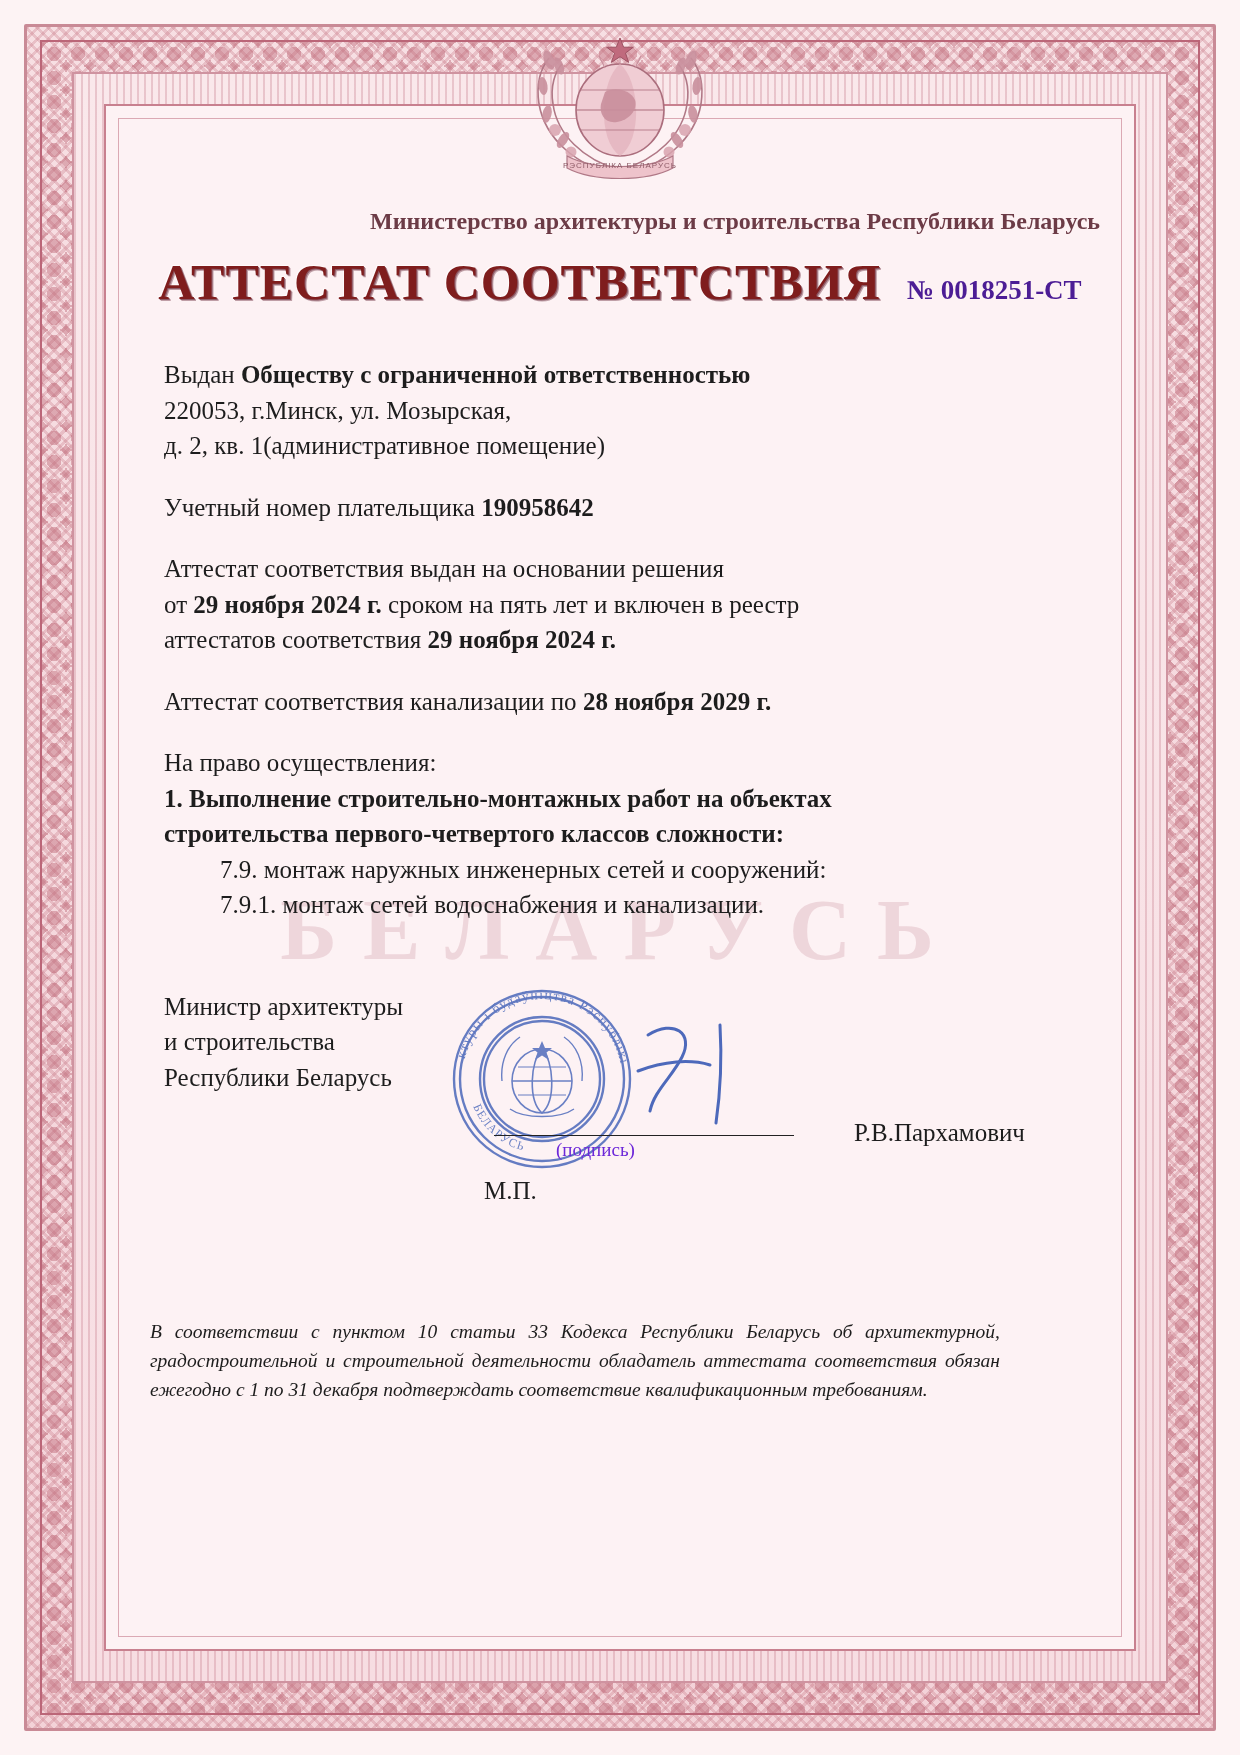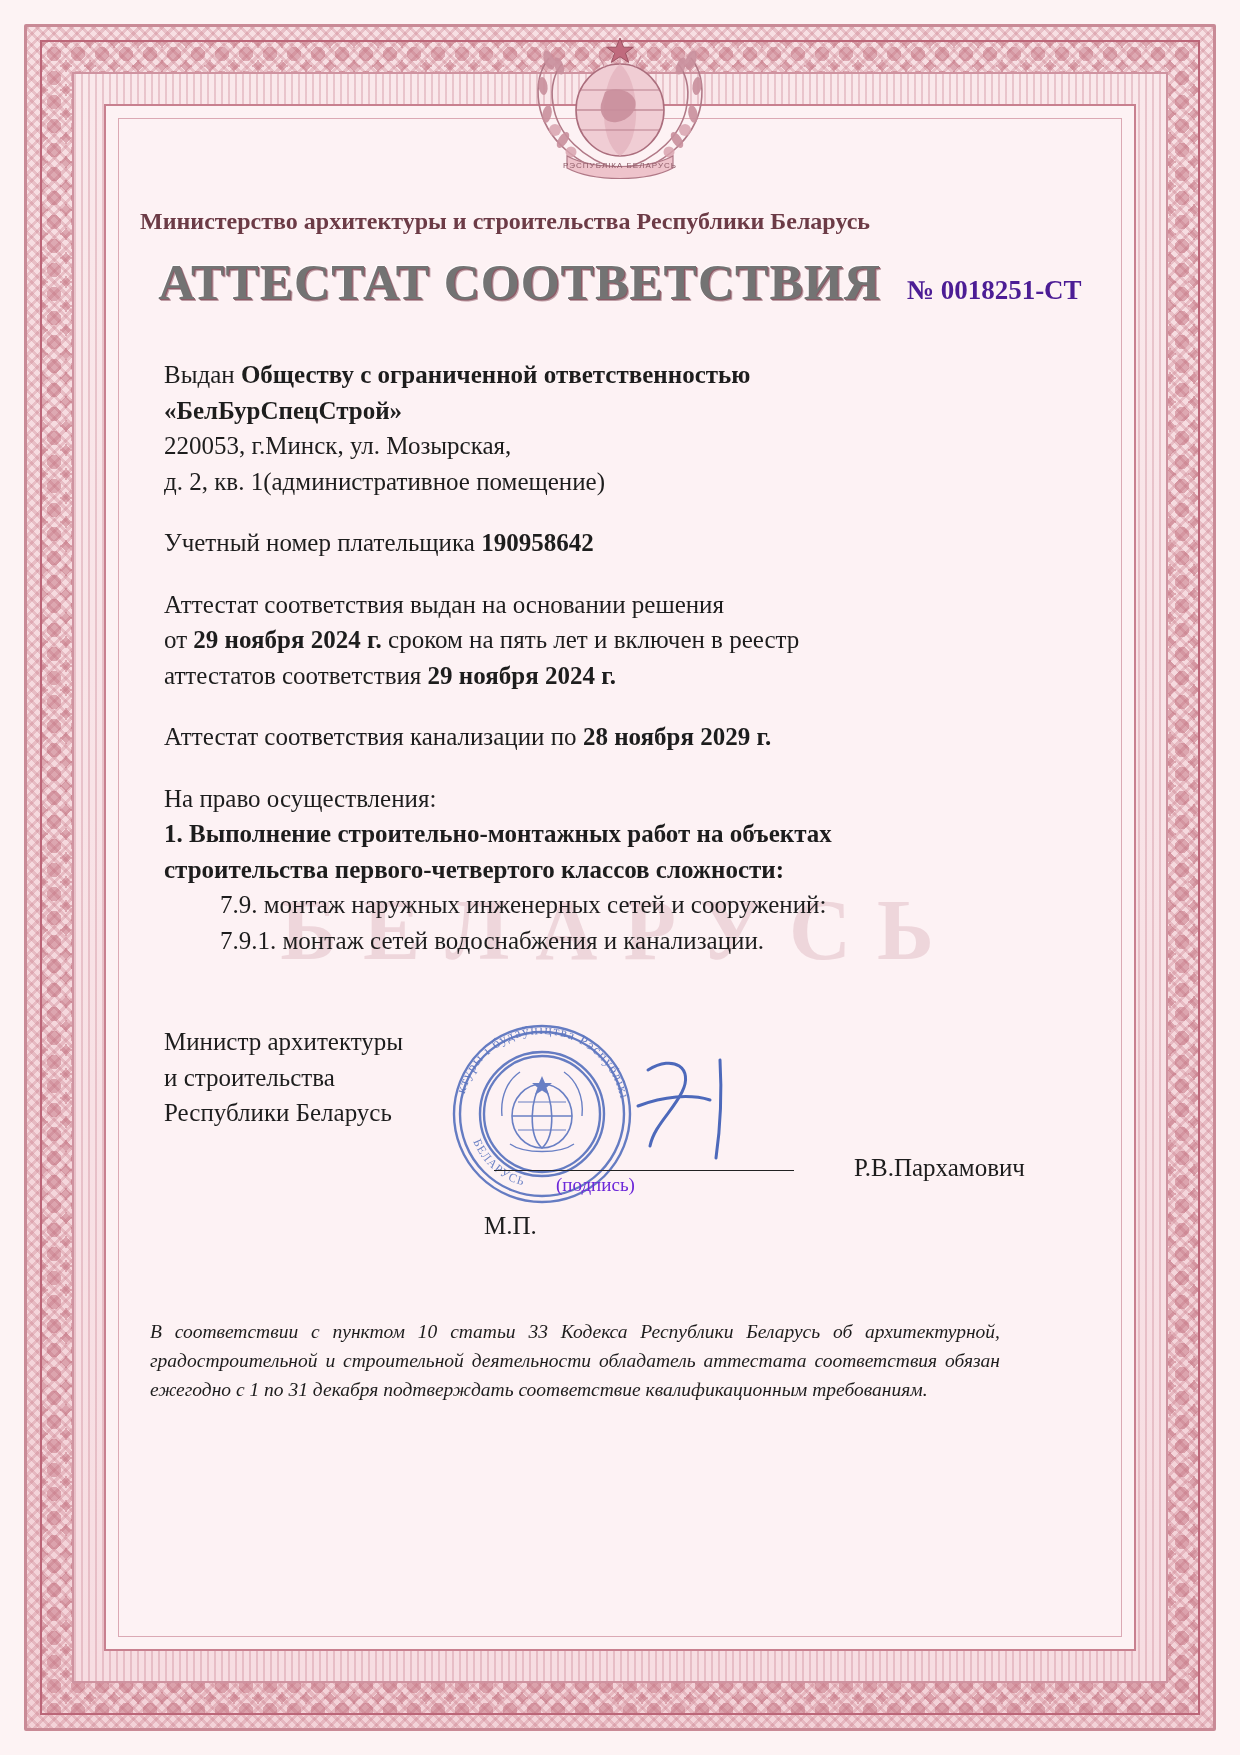"Министерство архитектуры и строительства" .ministry { text-align: left -> right }
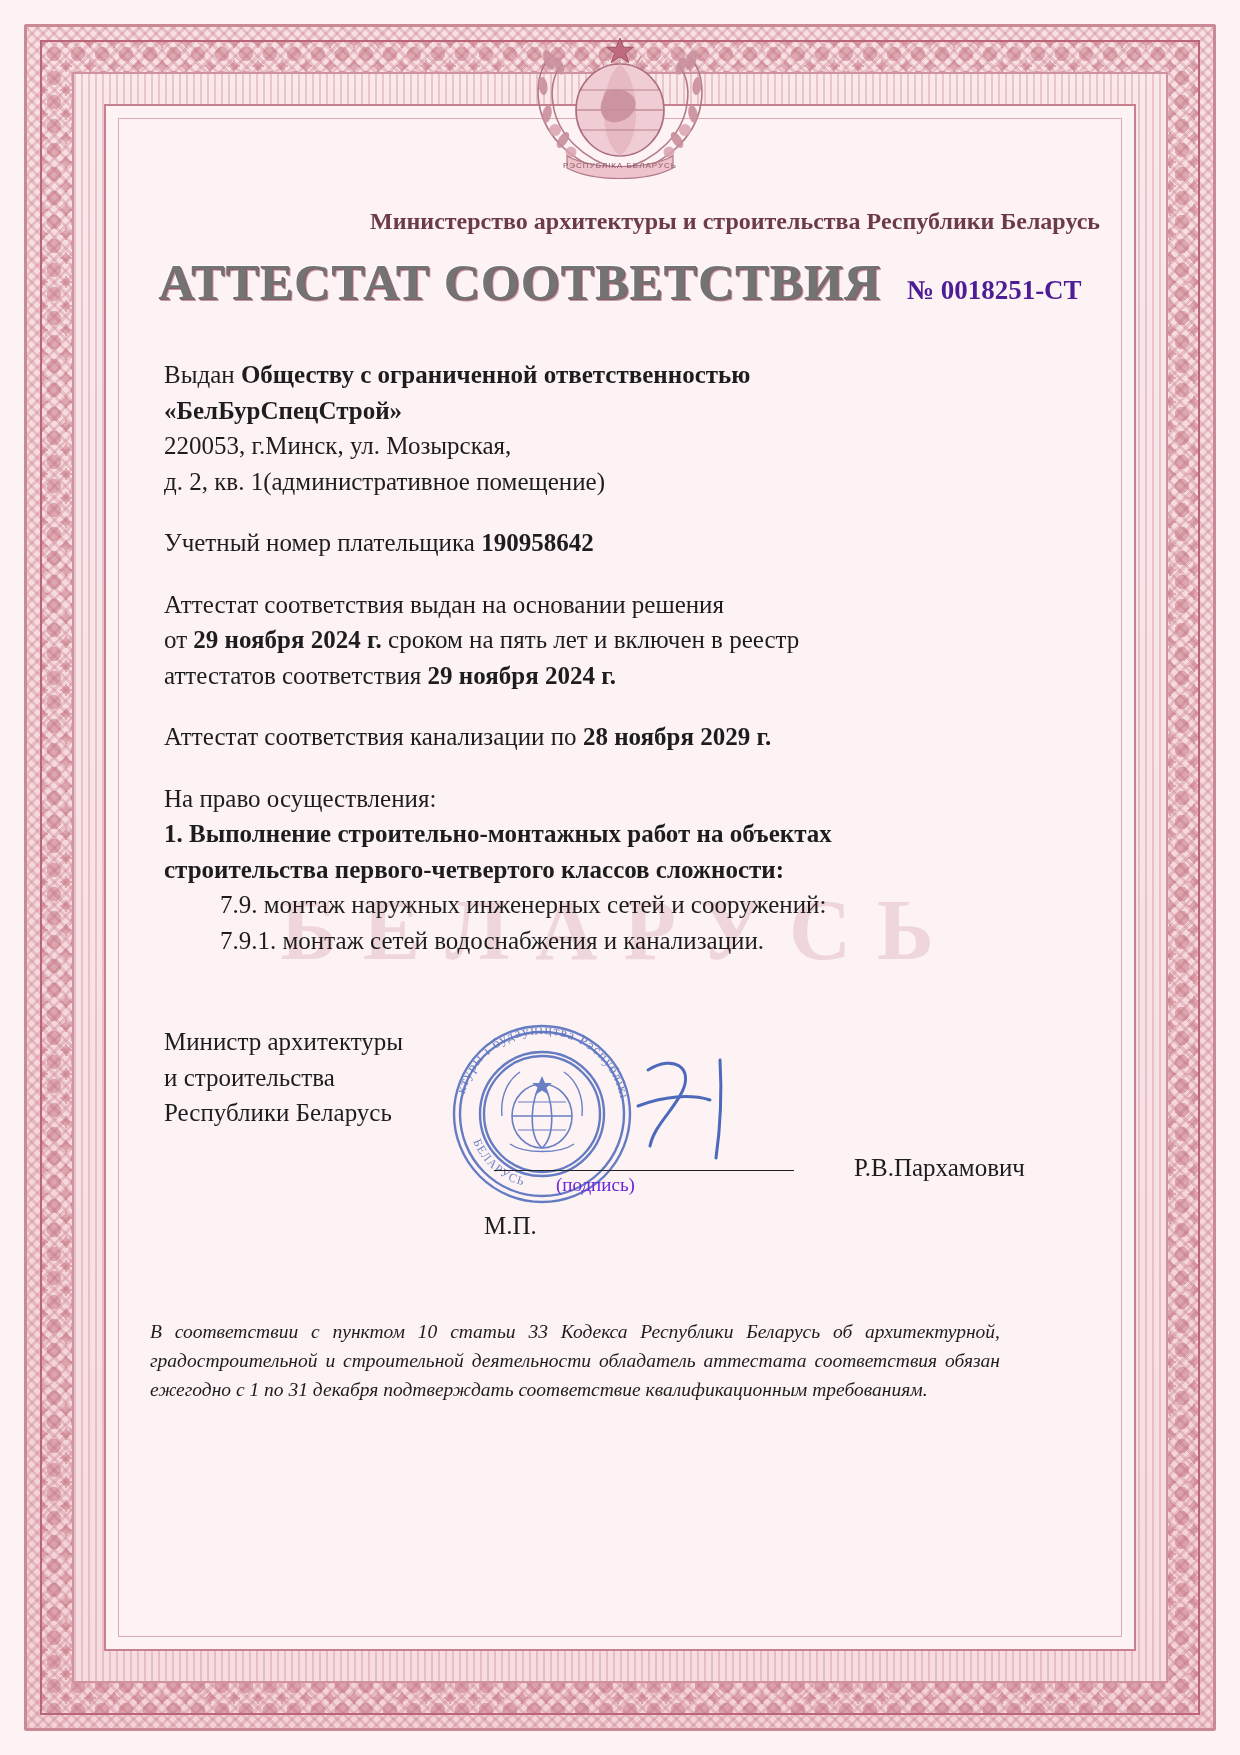"АТТЕСТАТ СООТВЕТСТВИЯ" .cert-title { color: #737373 -> #7f1d1d }
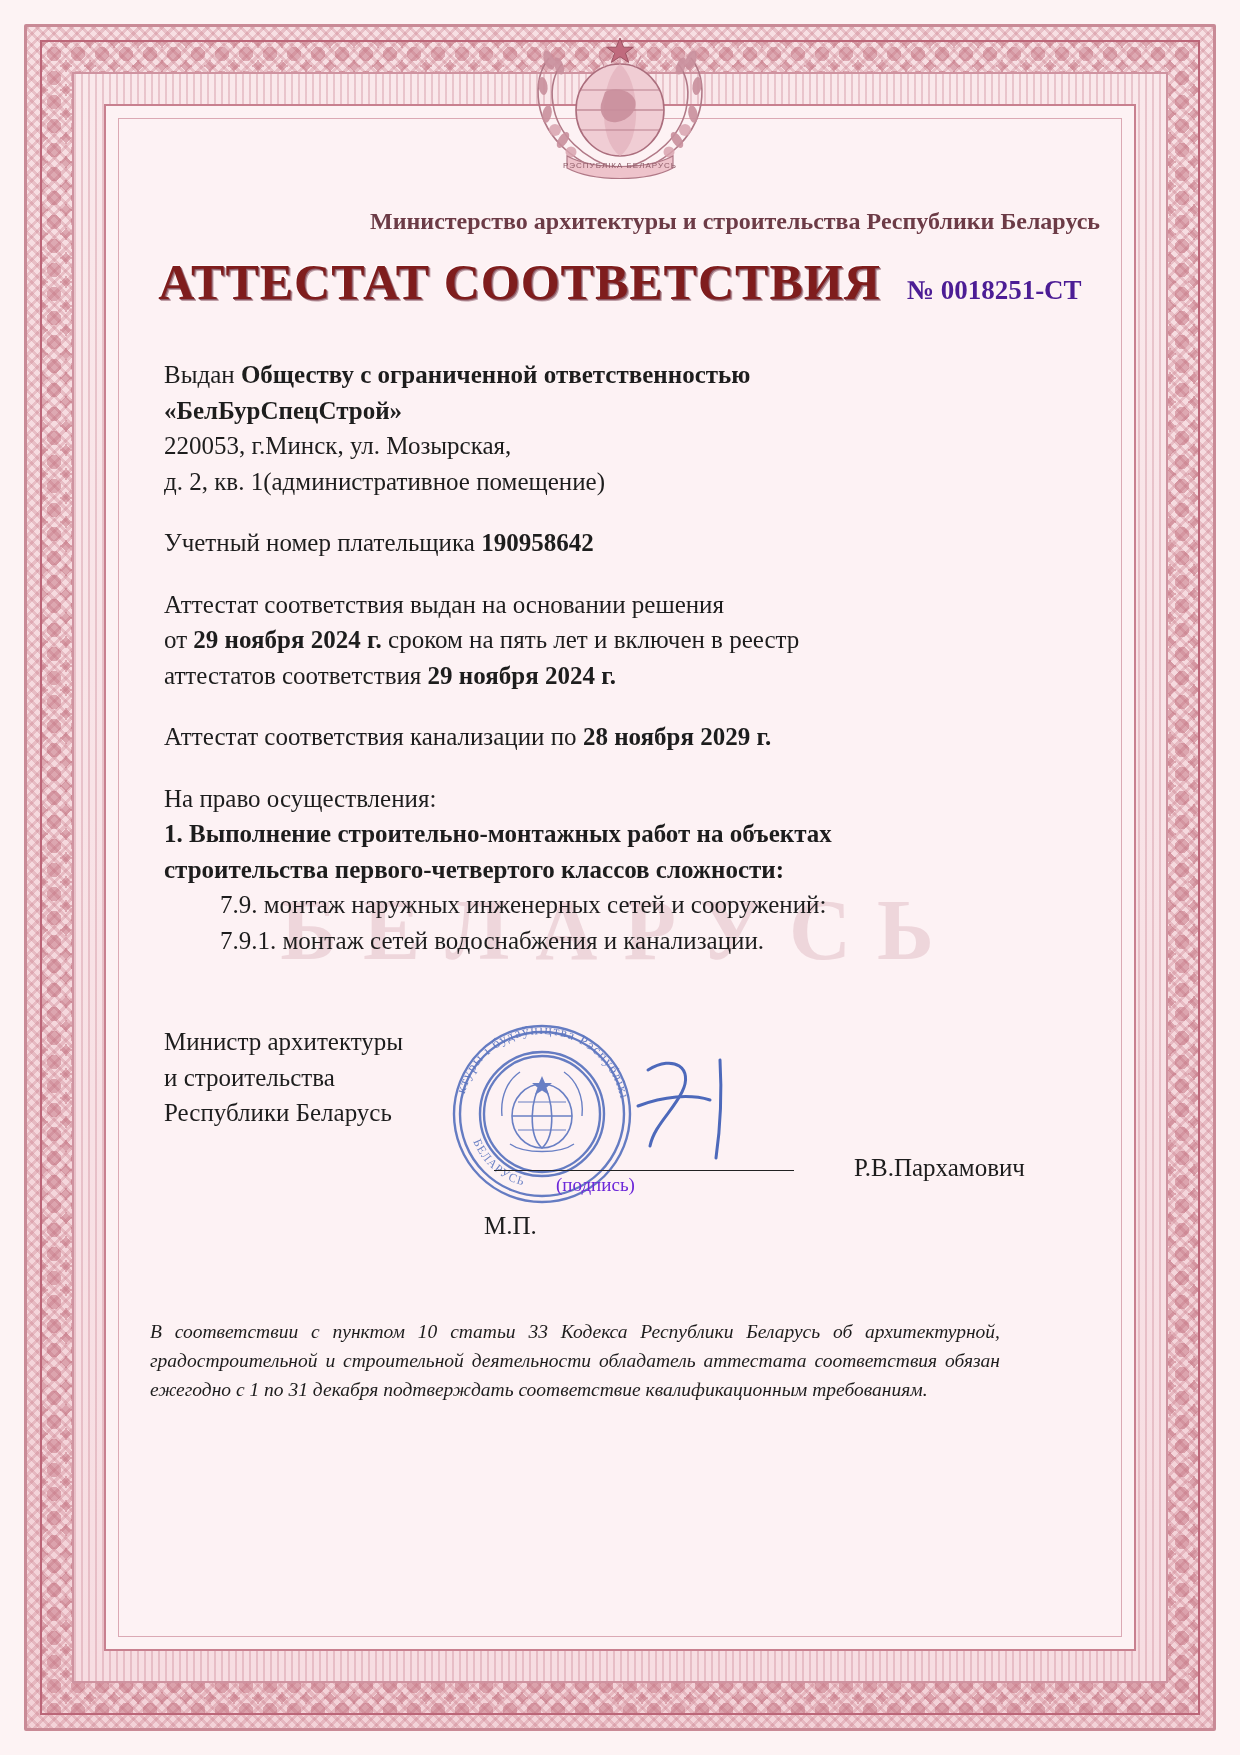"«БелБурСпецСтрой»" div.line { html: <div>«БелБурСпецСтрой»</div> -> none }
